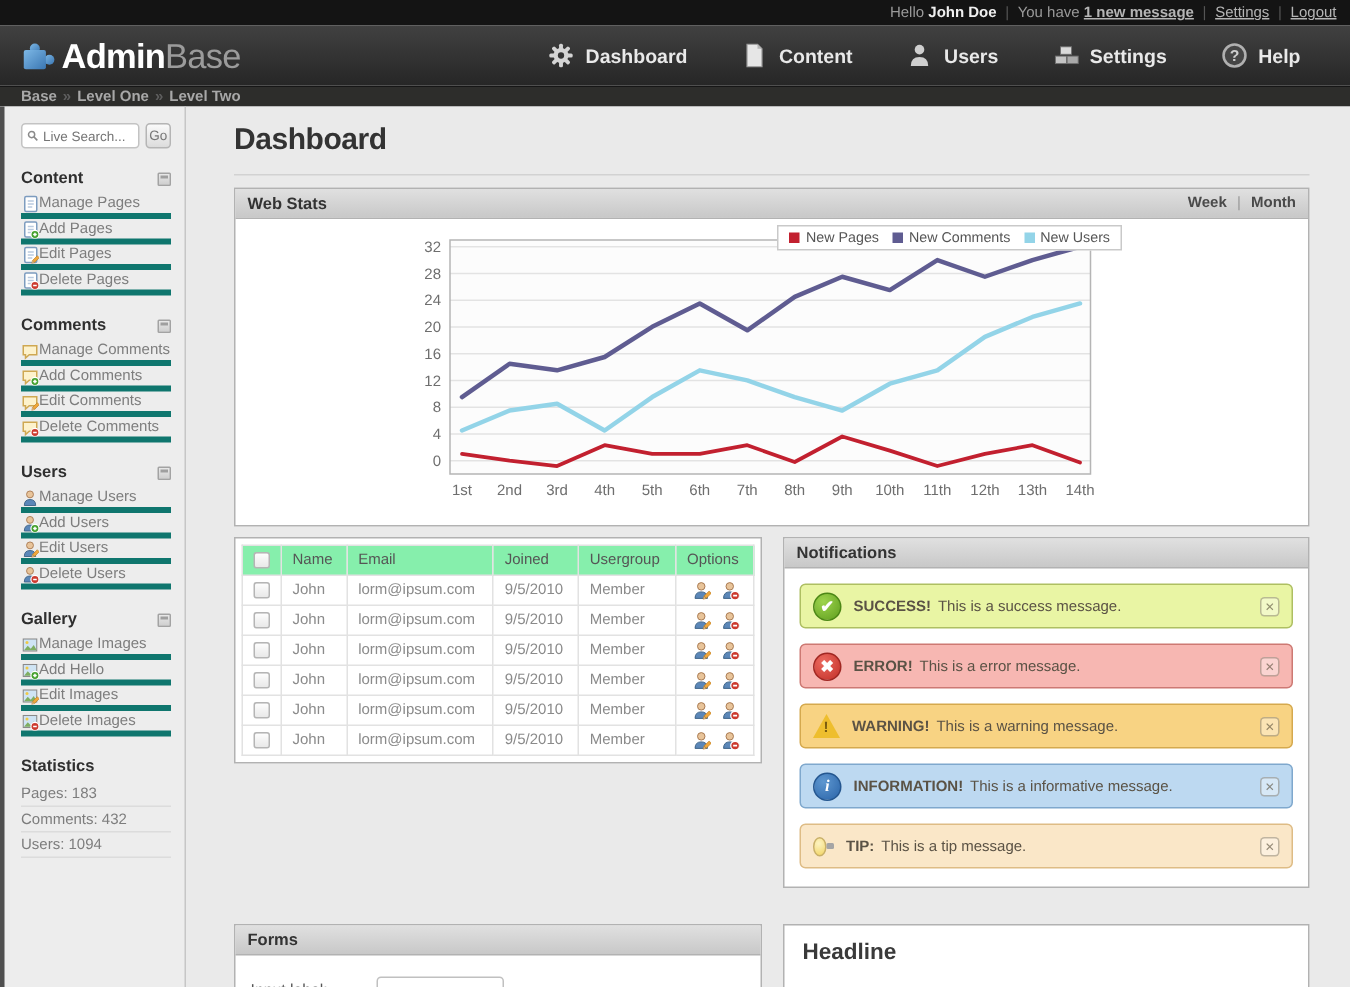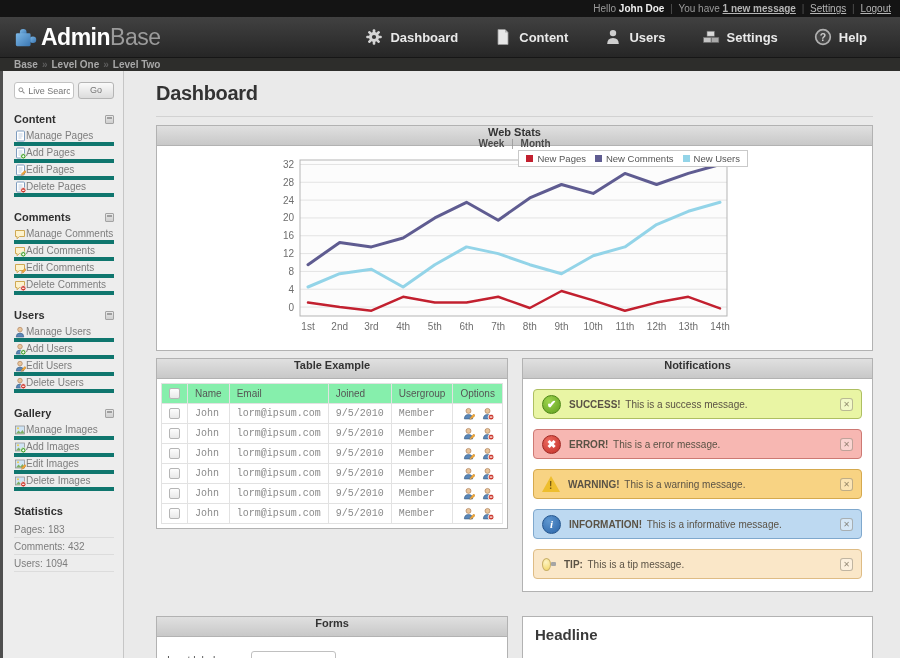"Go" .go-btn { width: 36px -> 17px }
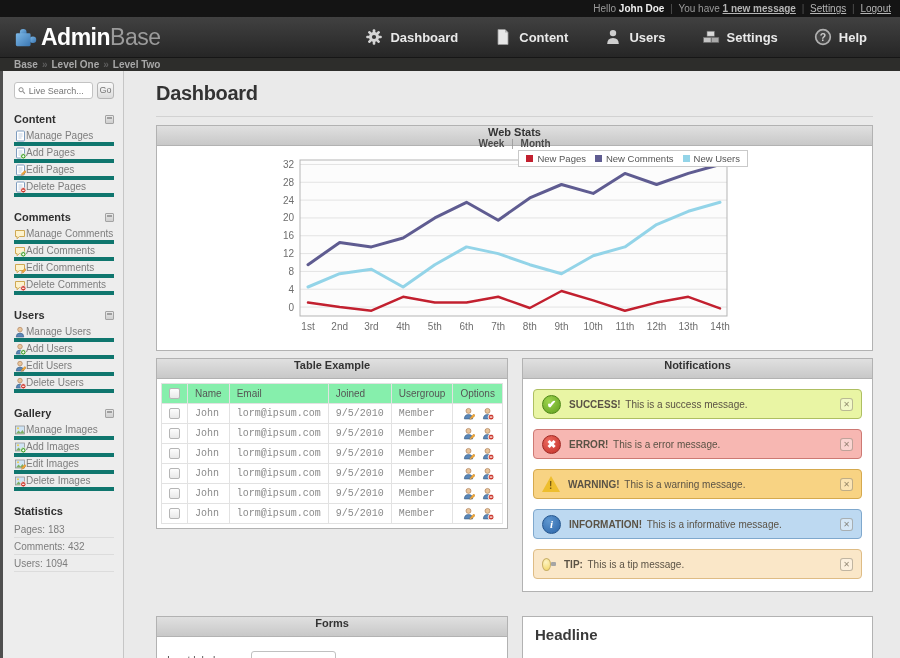"Web Stats" .panel-h { flex-direction: column -> none }
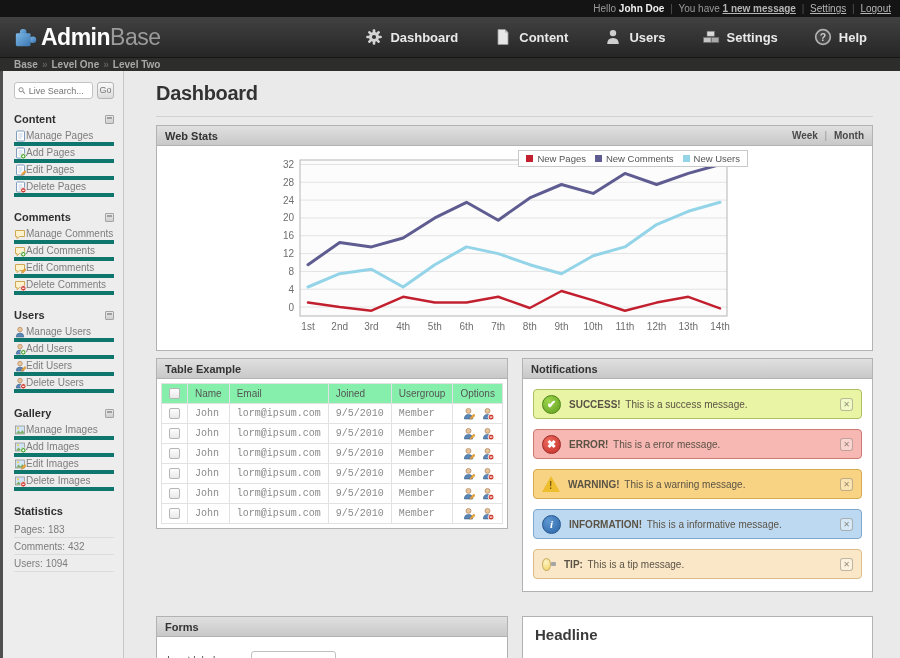"Table Example" div.panel-h { html: <div> <span>Table Example</span> </div> -> none }
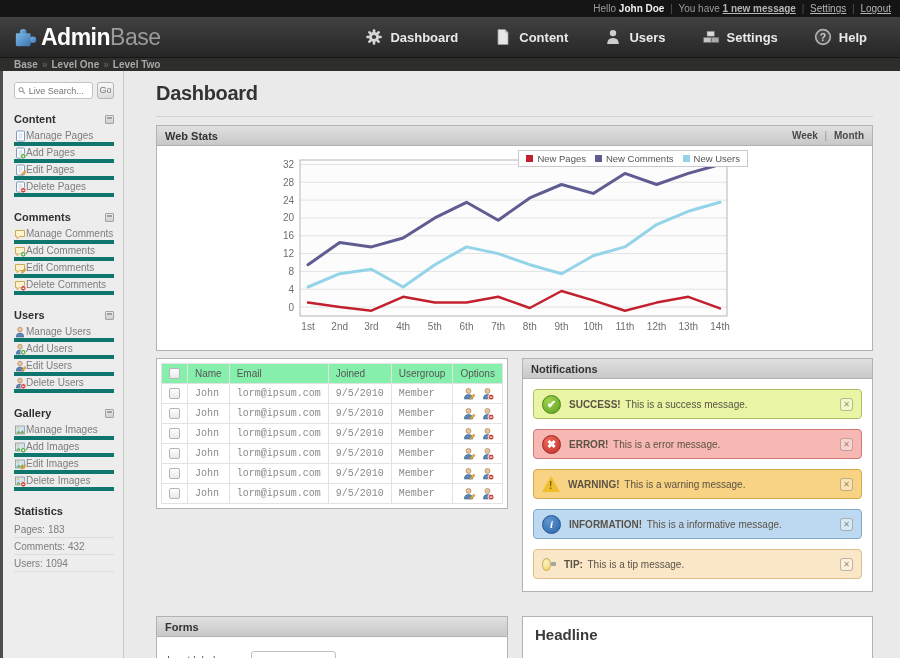"John" table.demo td { font-family: Liberation Mono, monospace -> none }
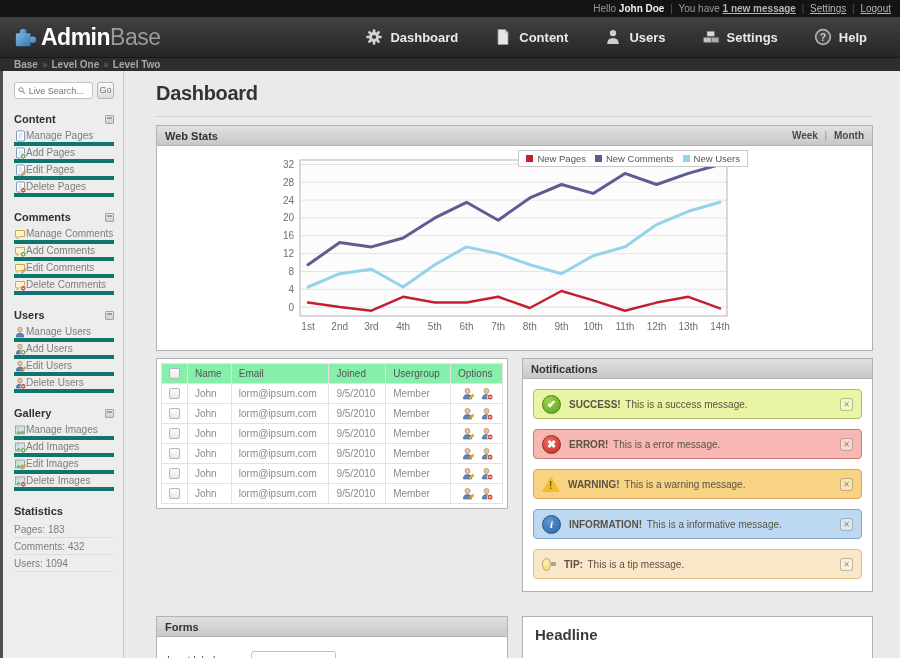"Add Images" span { text: Images -> Hello }
